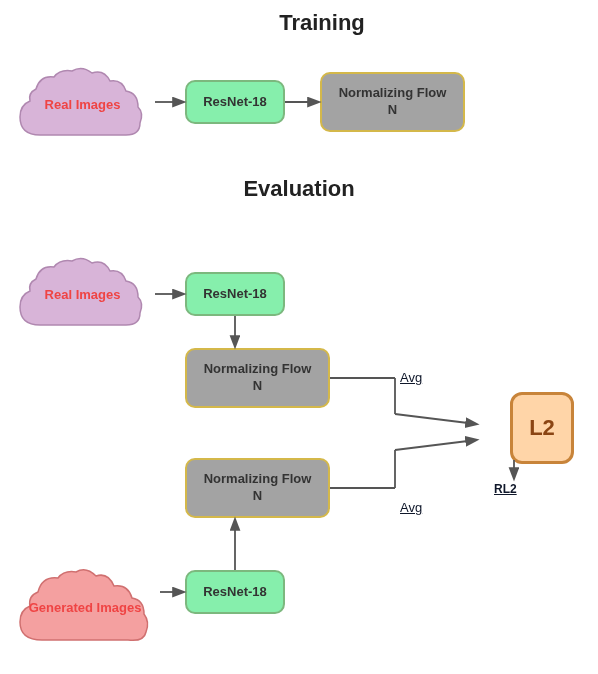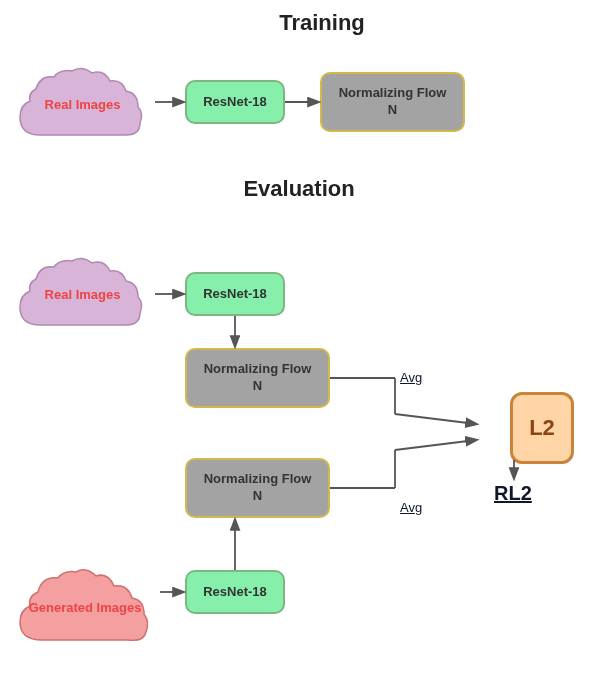"RL2" div.label-text { font-size: 20px -> 12px }
